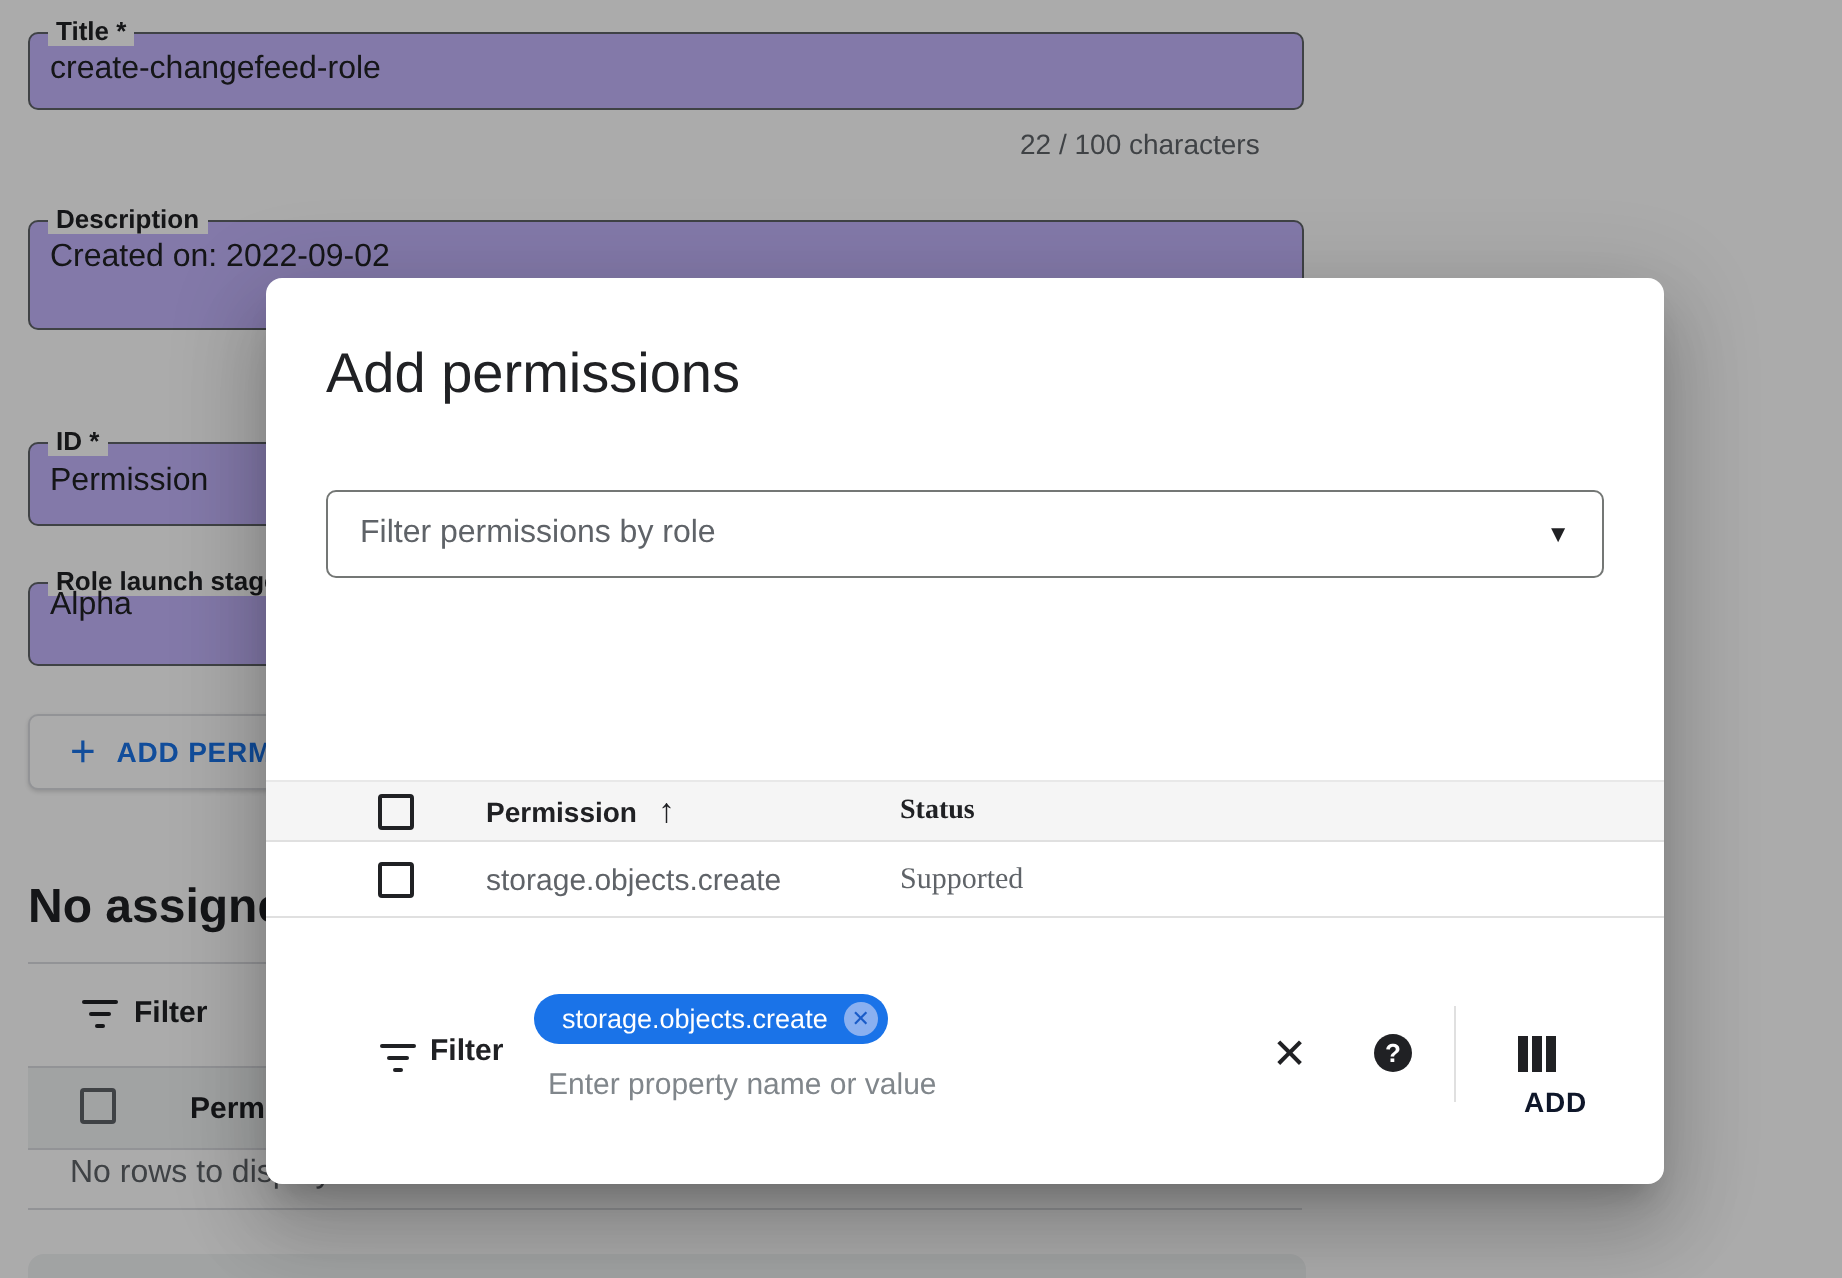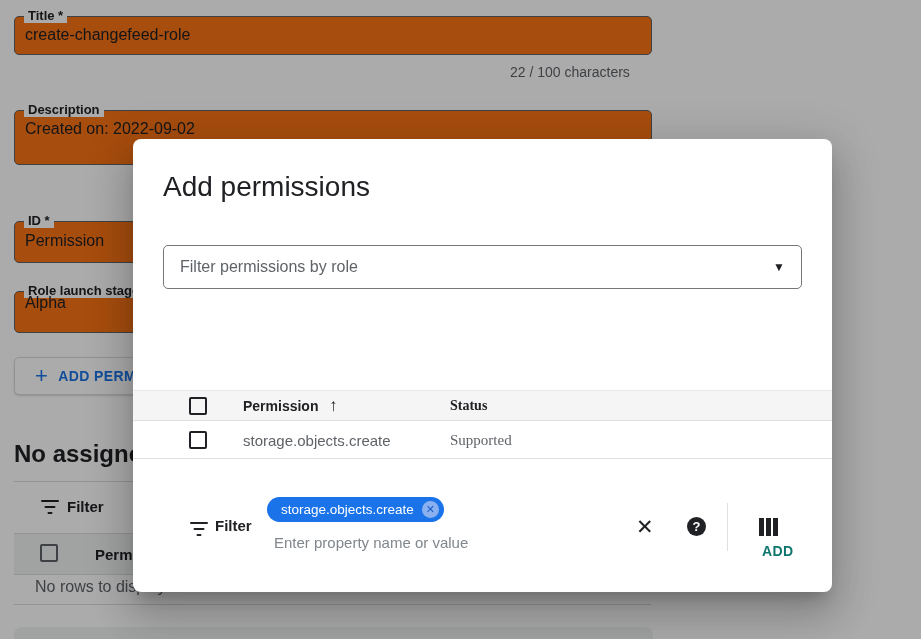"Title *" .mfield { background: #f97316 -> #c4b5fd }
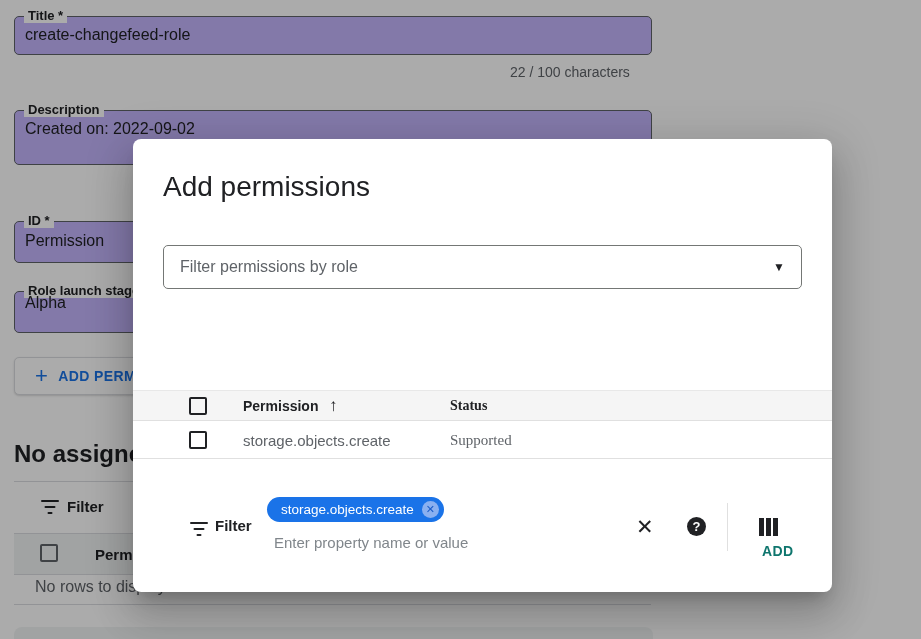"ADD" .btn-add { color: #0f766e -> #0f172a }
